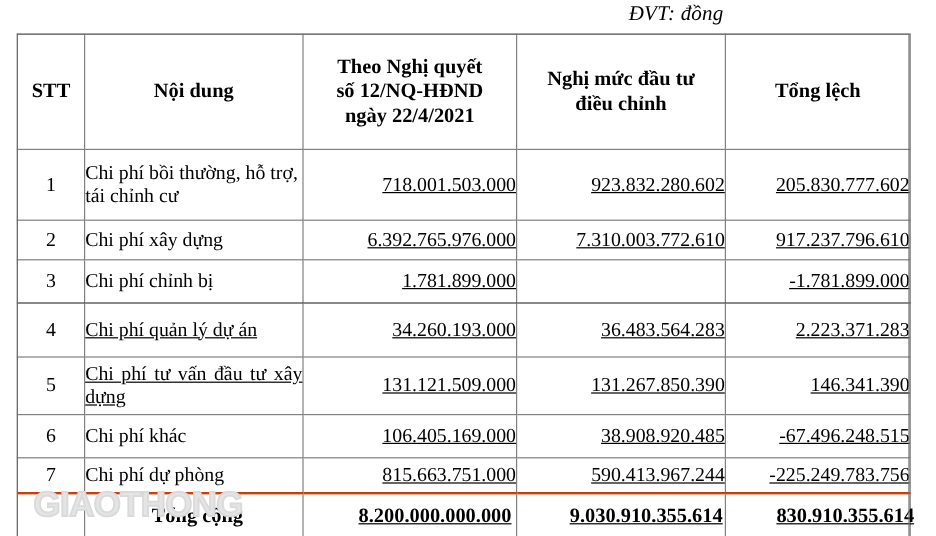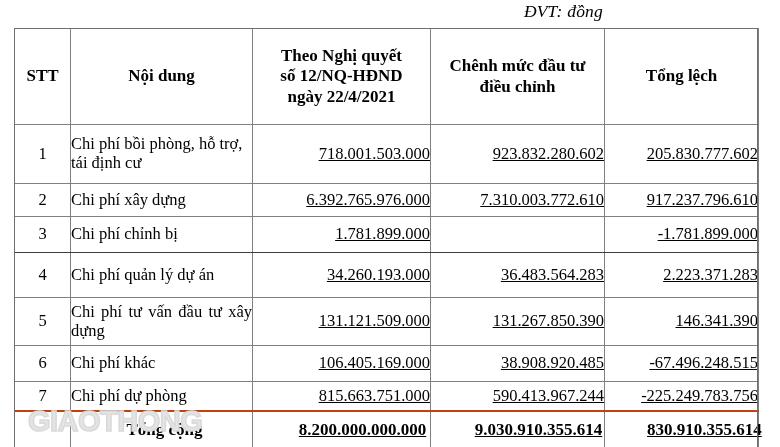"Chênh mức đầu tư" span { text: Chênh -> Nghị }
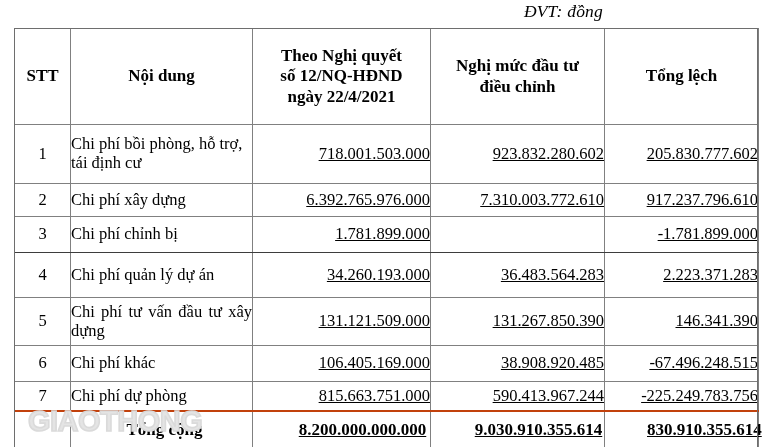"Chi phí bồi phòng, hỗ" td.label { text: phòng, hỗ trợ, tái định -> thường, hỗ trợ, tái chỉnh }
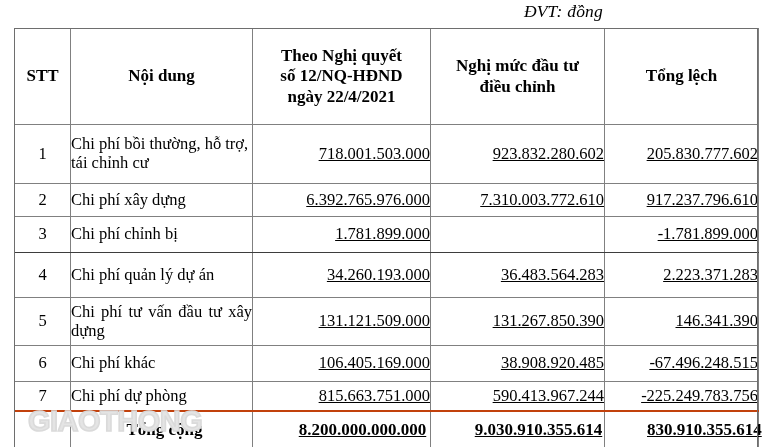"Chi phí quản lý dự" td.label.justify { text-decoration: none -> underline }
